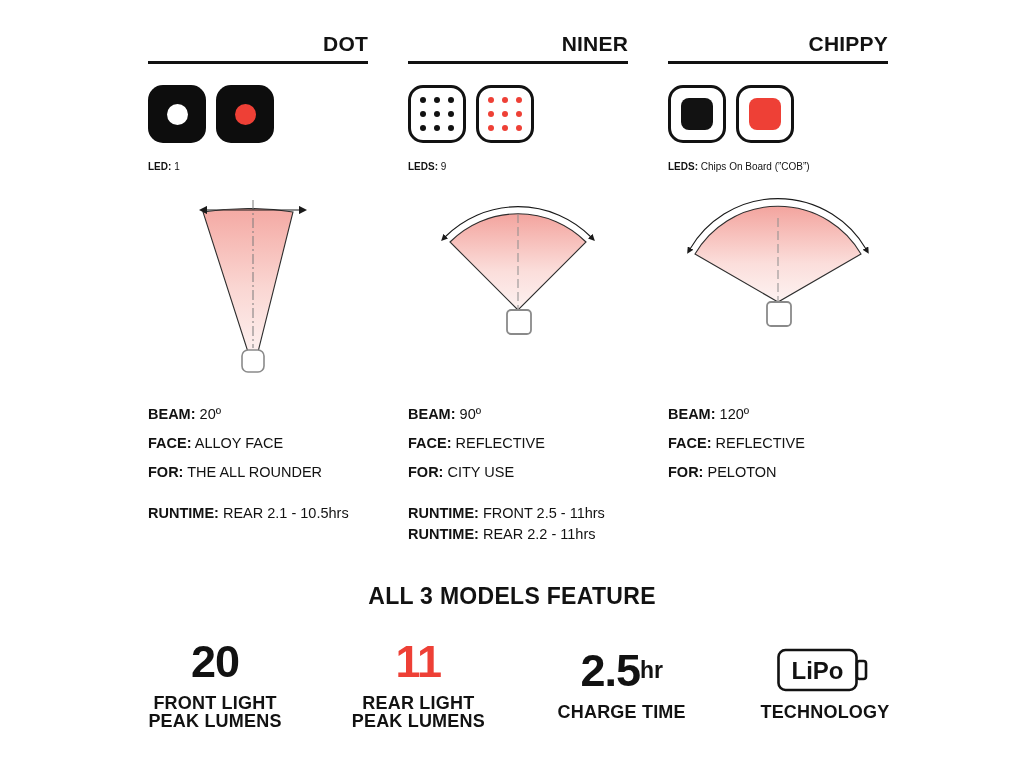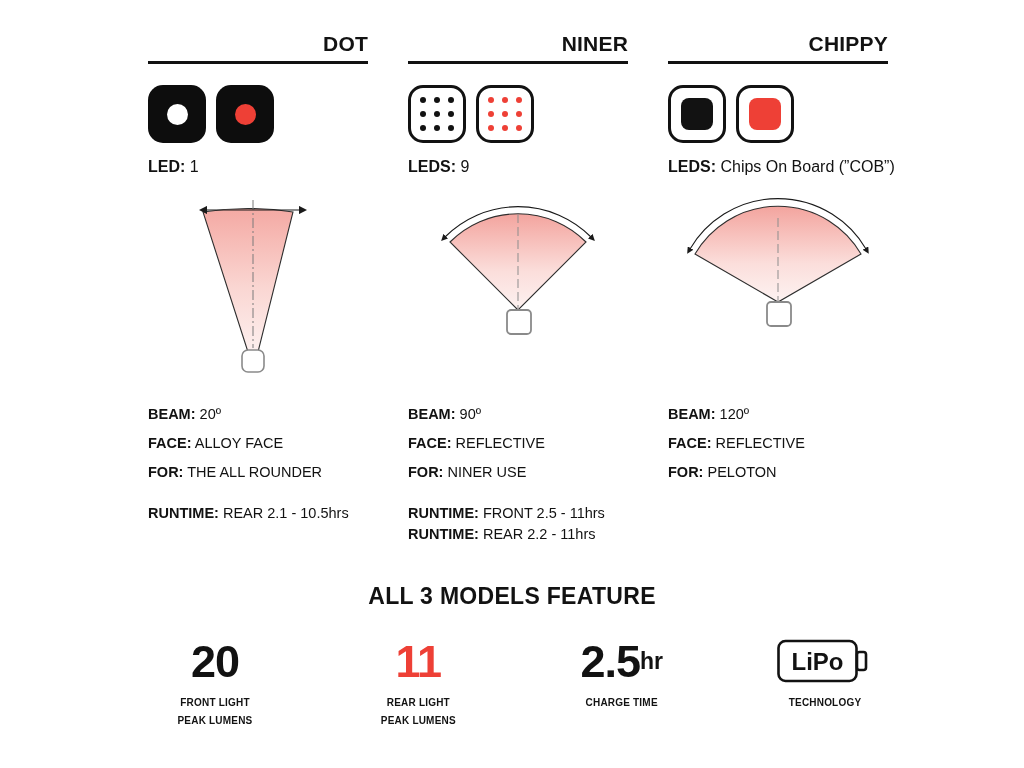"LED: 1" .led-label { font-size: 16px -> 10px }
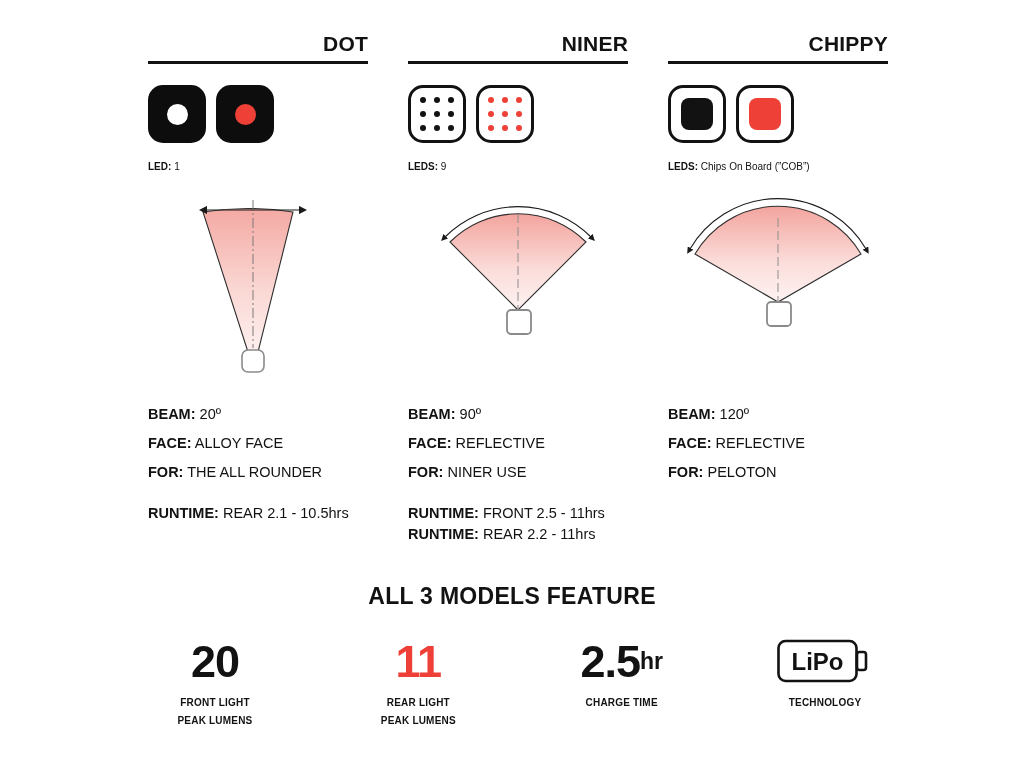"NINER USE" span { text: NINER -> CITY }
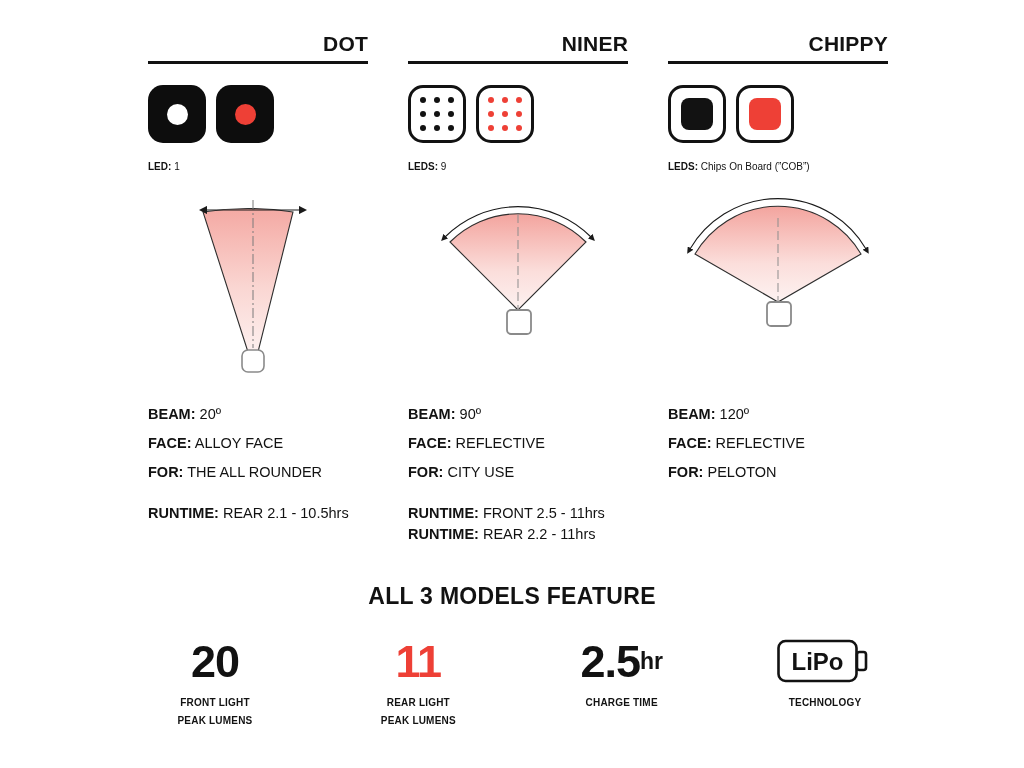"20" .features { align-items: flex-start -> center }
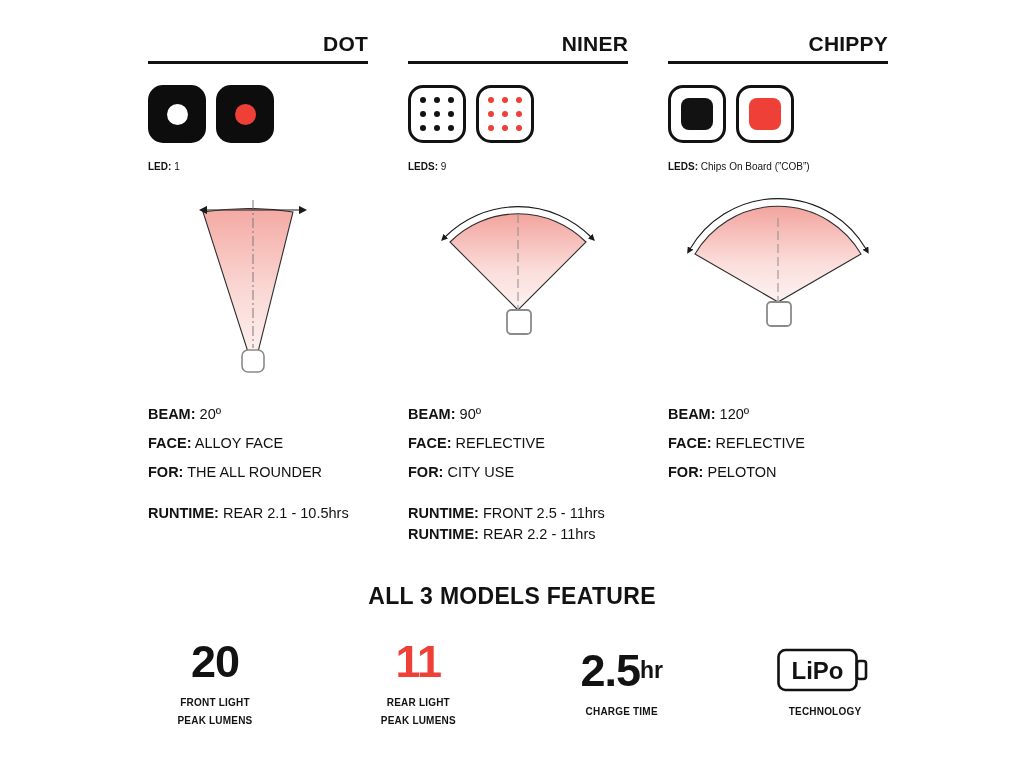"FRONT LIGHT" .feature-caption { font-size: 10px -> 18px }
